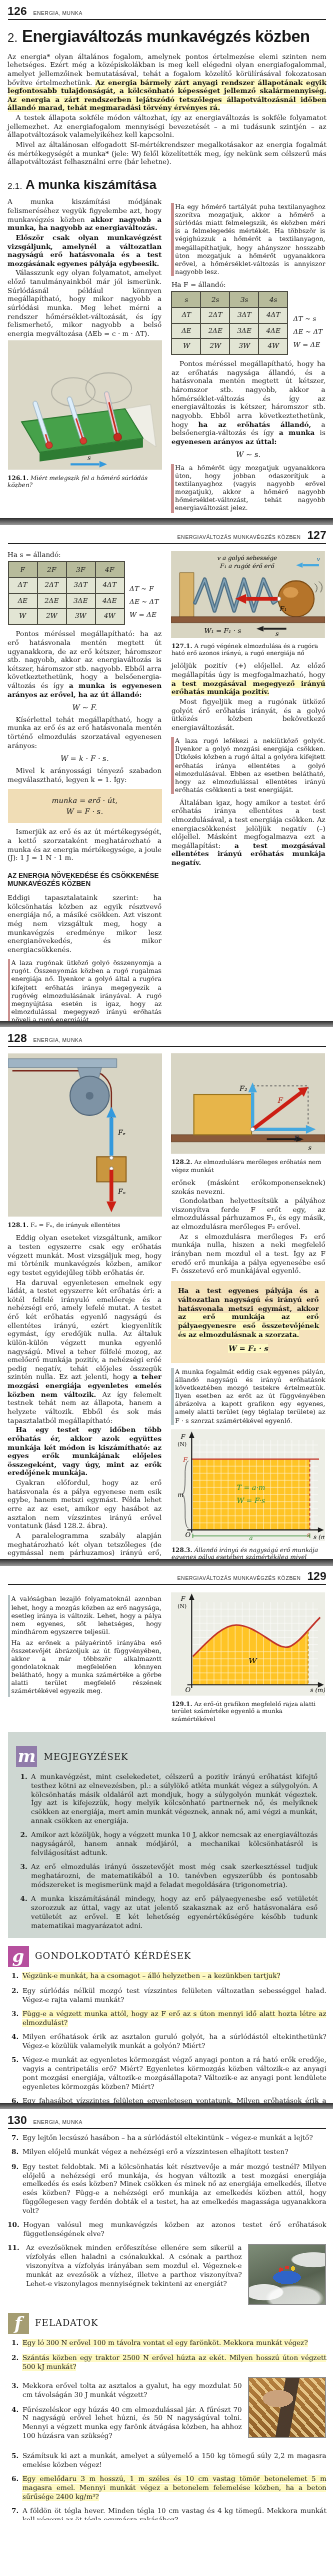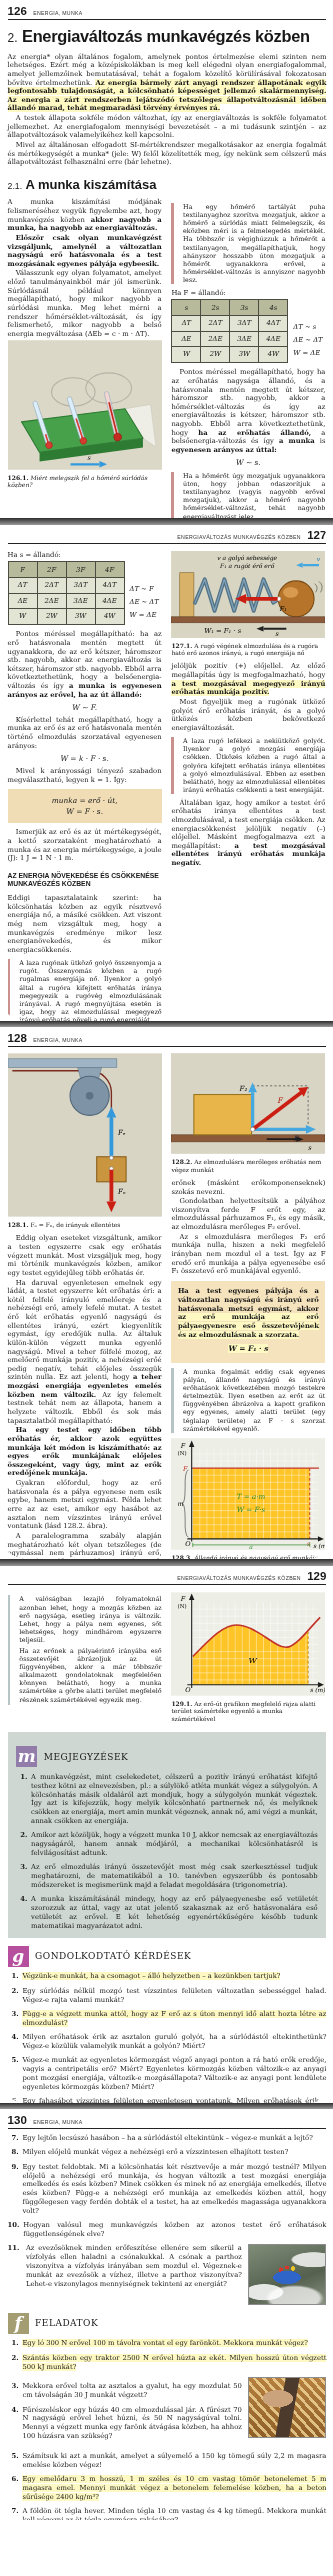"126" .page { border-radius: 26px -> none }
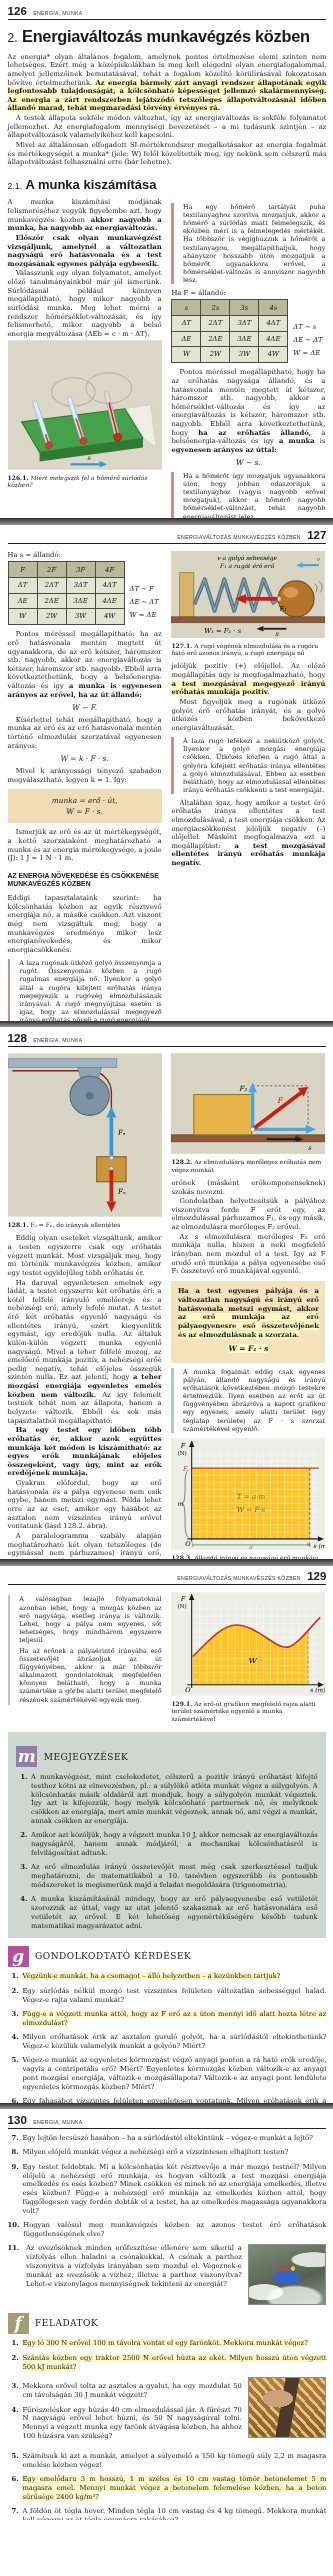"Ha egy hőmérő tartályát puha" .note { gap: 9px -> 1px }
